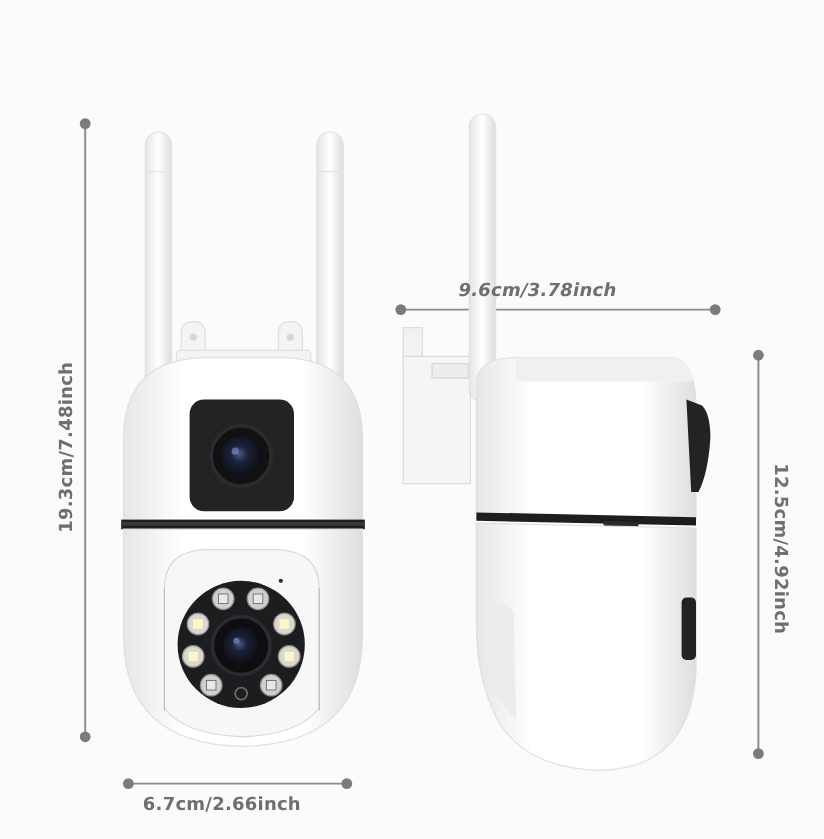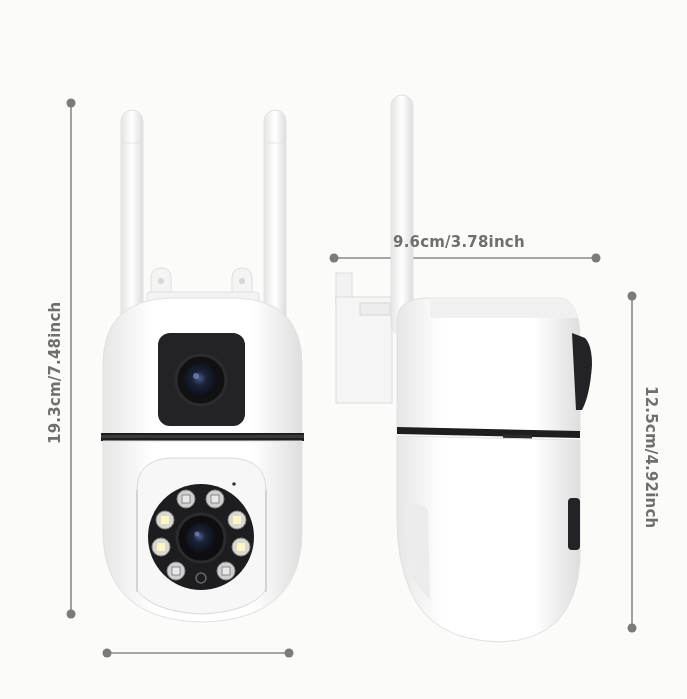"9.6cm/3.78inch" div.dim-label { font-style: none -> italic; left: 393px -> 382px }
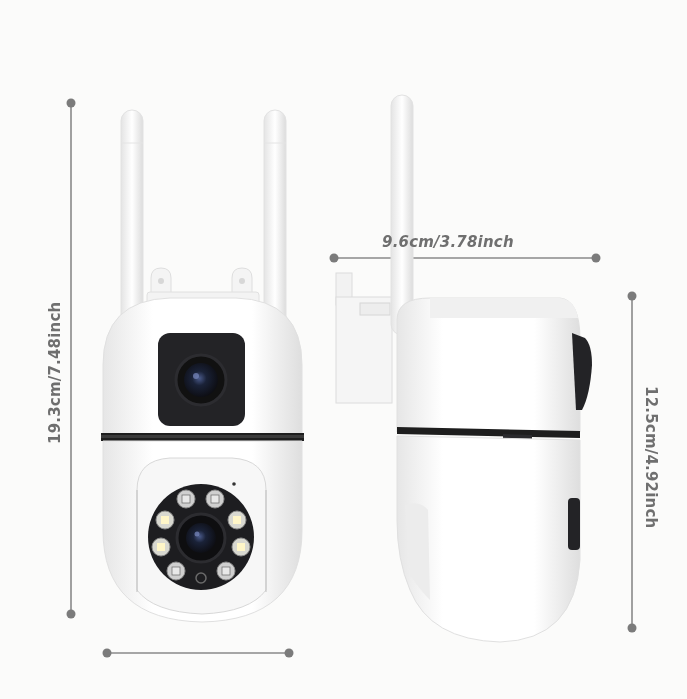"6.7cm/2.66inch" div.dim-label { html: none -> <div>6.7cm/2.66inch</div> }
